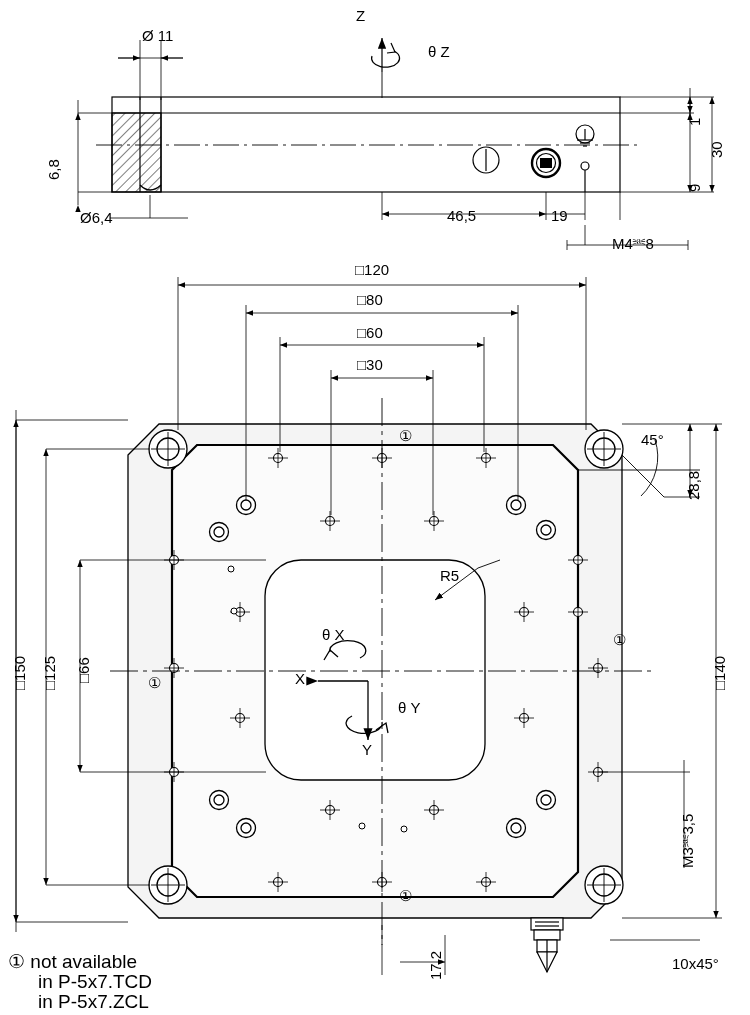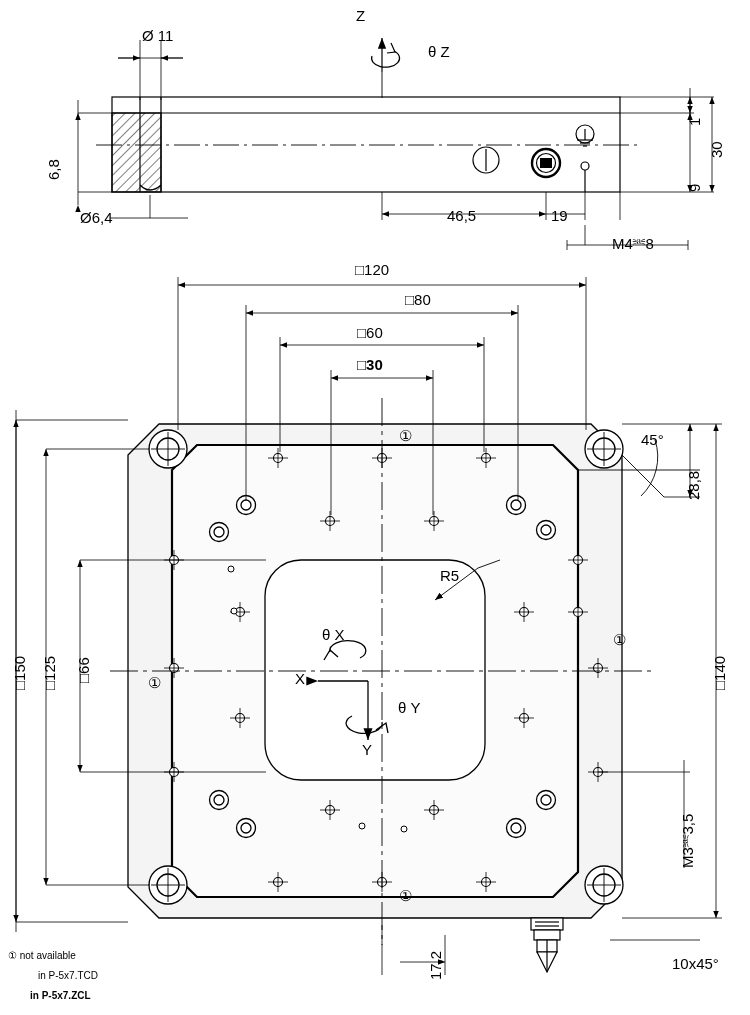"□80" div.lbl { margin-left: 48px -> none }
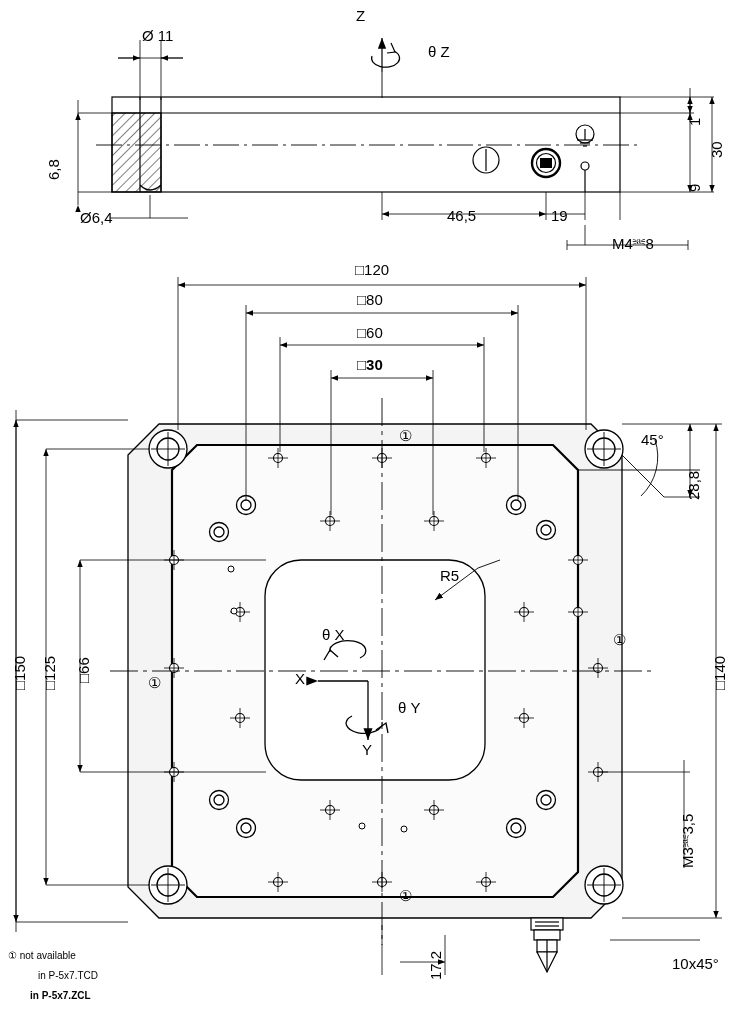"□30" div.lbl { font-weight: bold -> none }
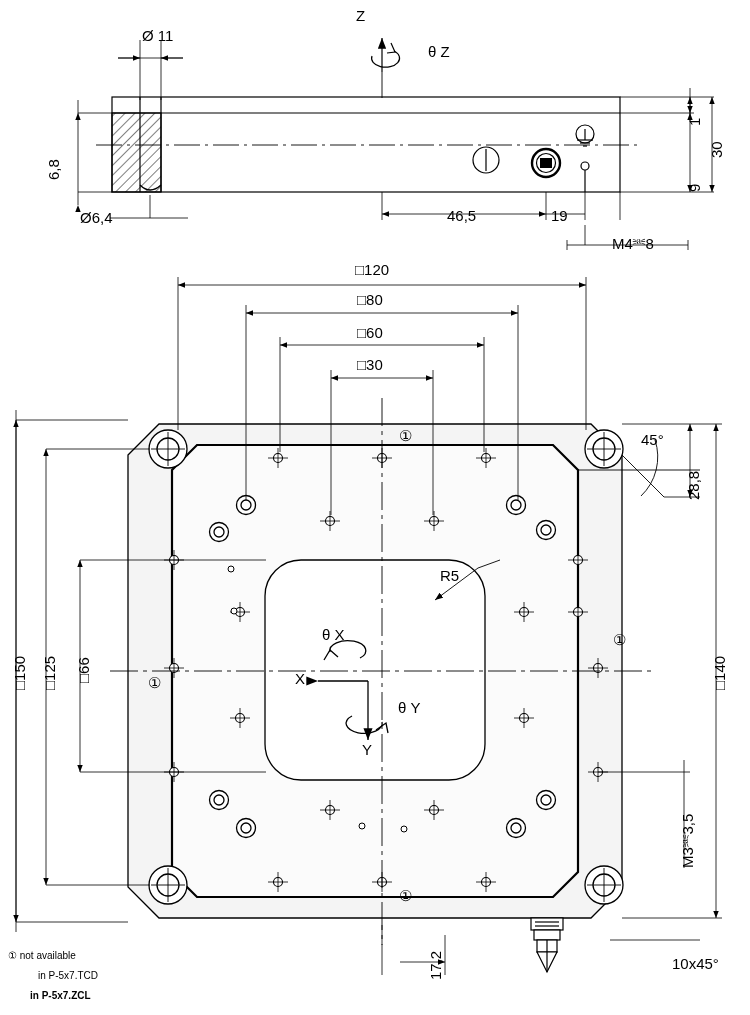"① not available" .note { font-size: 10px -> 19px }
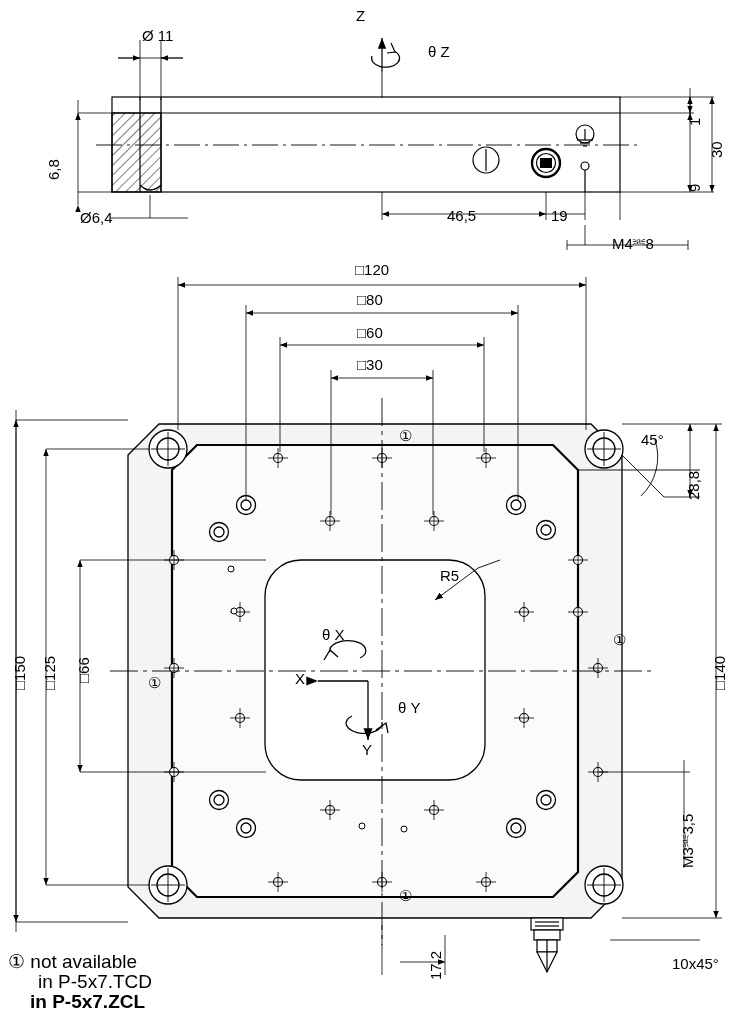"in P-5x7.ZCL" div.note { font-weight: bold -> none; left: 30px -> 38px }
